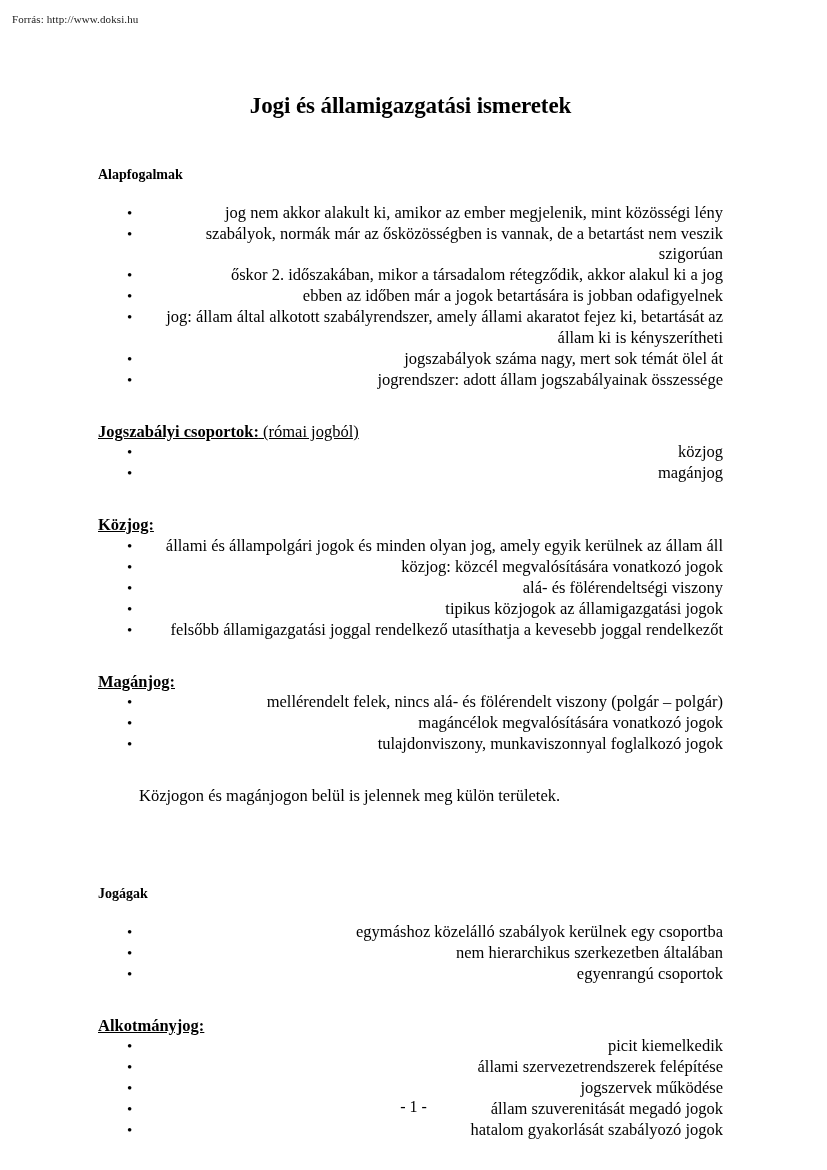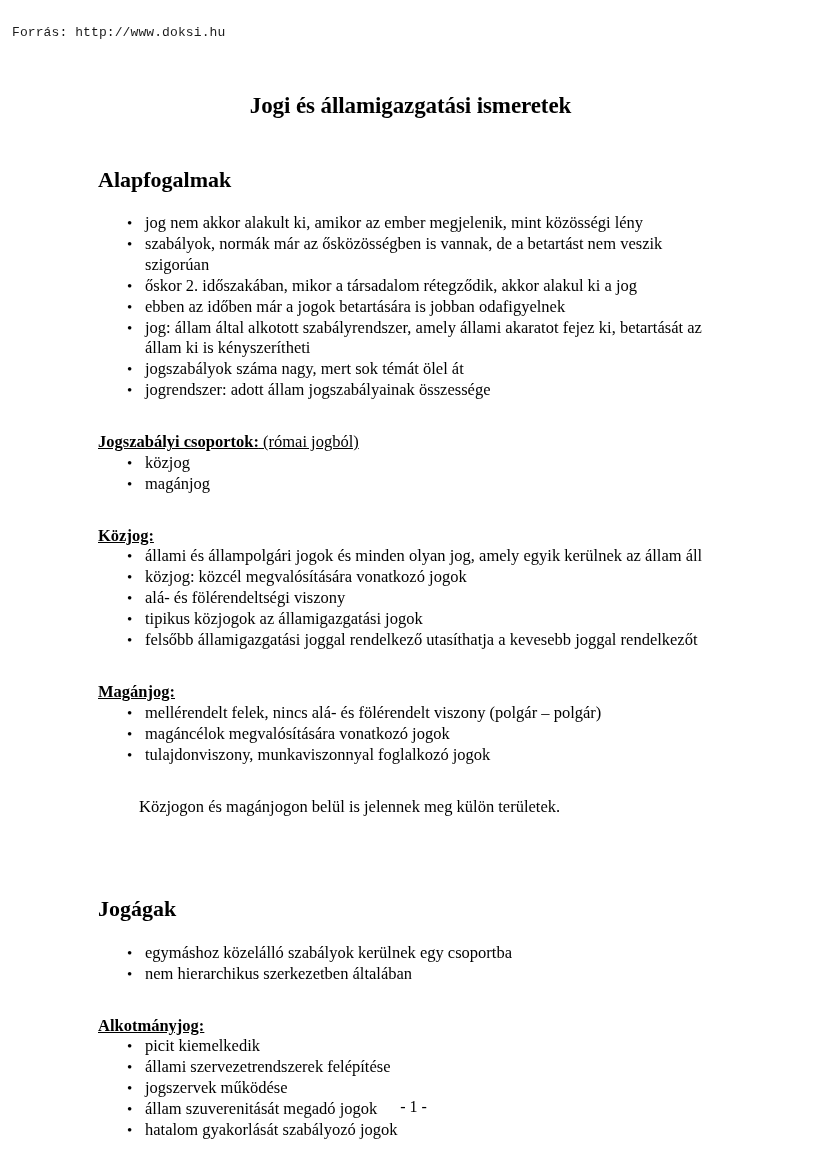"Forrás: http://www.doksi.hu" .doc-header { font-family: Liberation Mono, monospace -> Liberation Serif, serif; font-size: 13px -> 11px; top: 25px -> 13px }
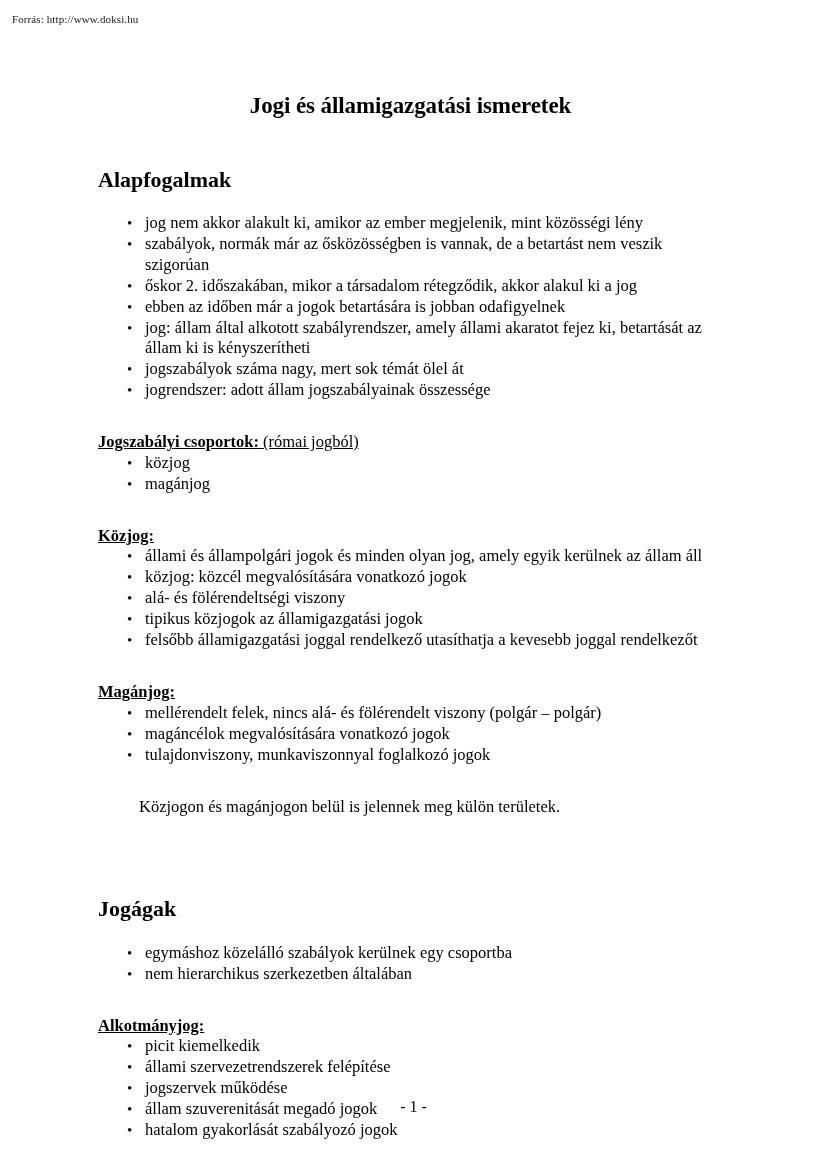"Alapfogalmak" h2.heading { font-size: 22px -> 14px }
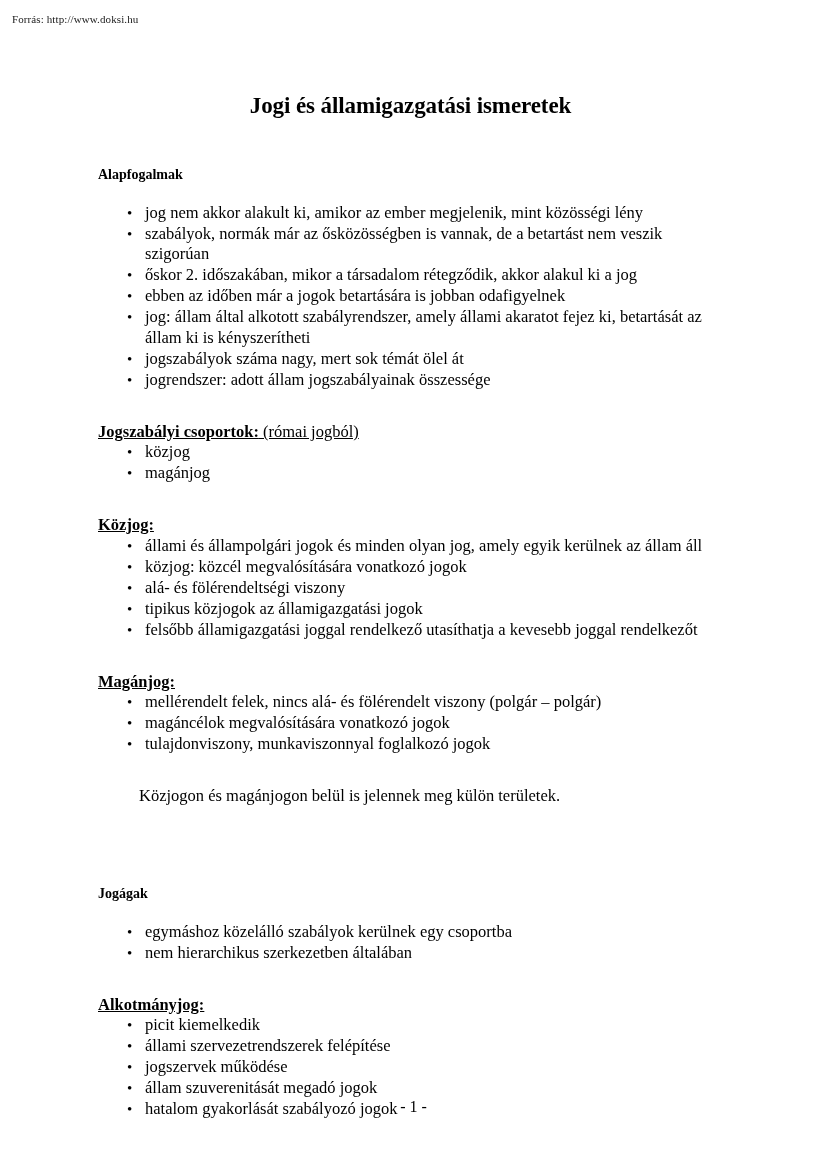"jog nem akkor alakult ki," ul.bullets > li { text-align: left -> right }
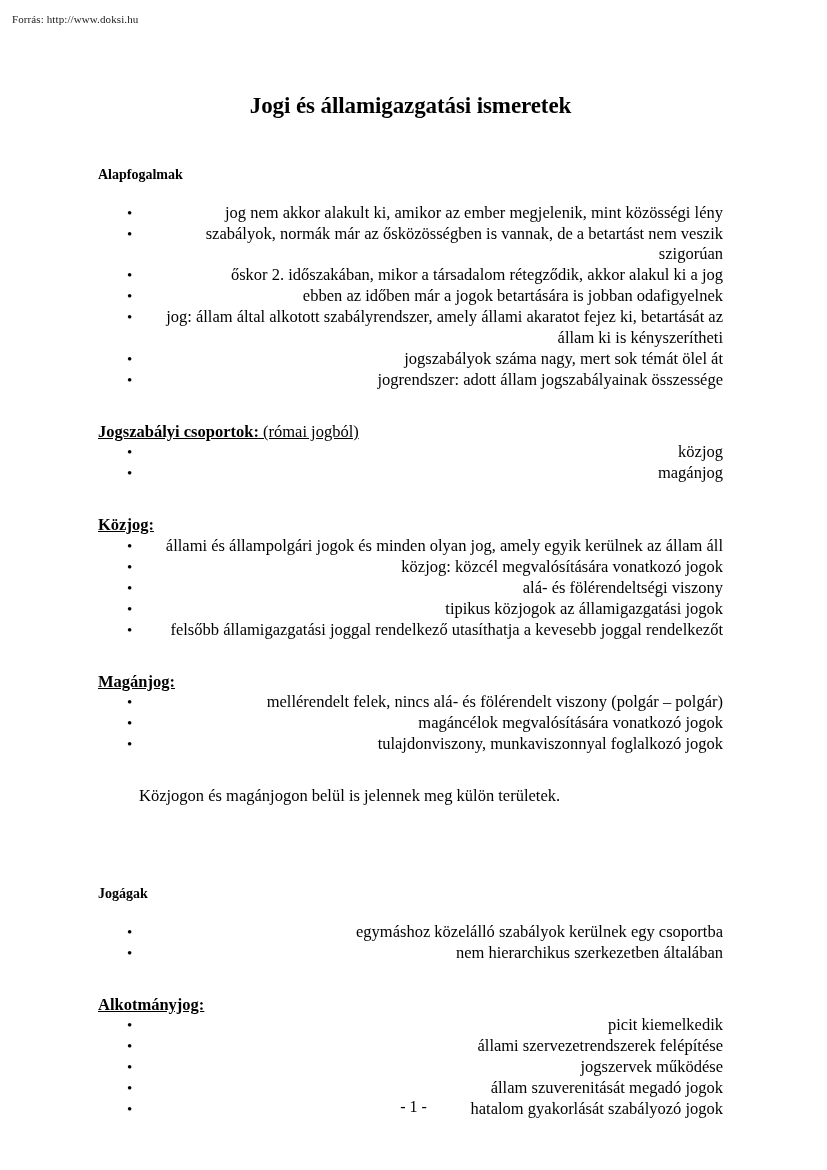"egyenrangú csoportok" li { html: none -> <li>egyenrangú csoportok</li> }
